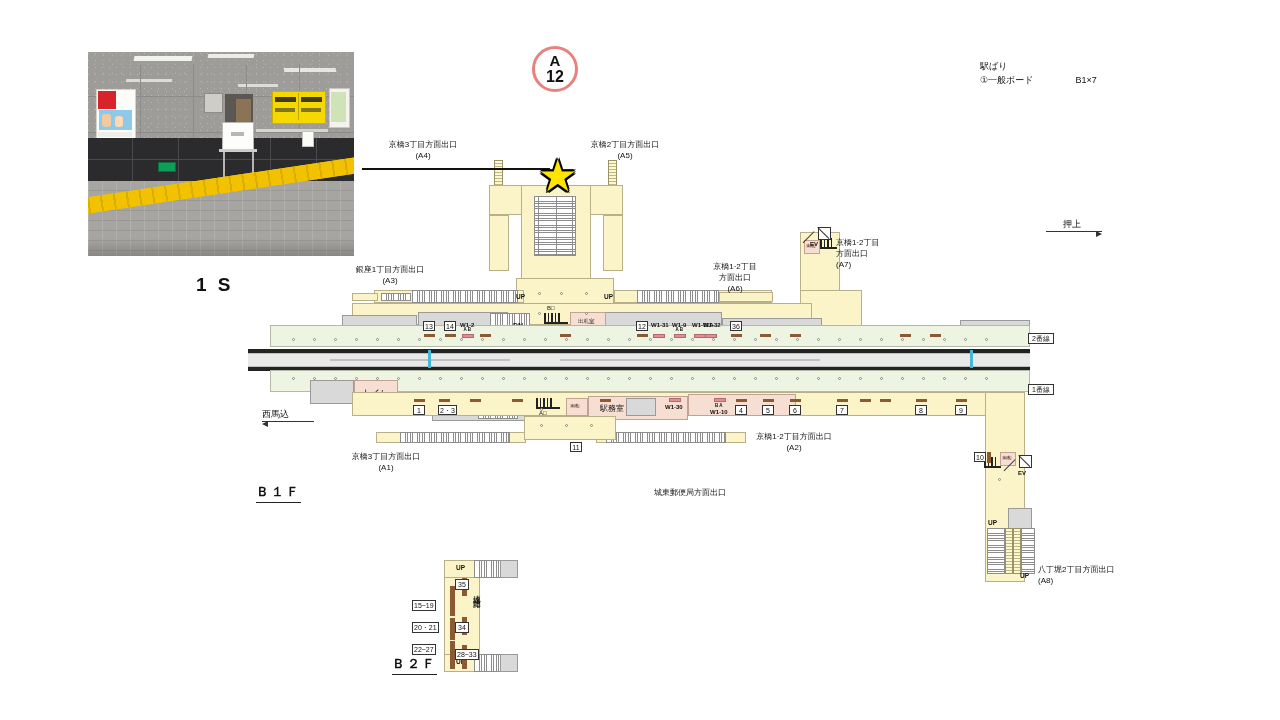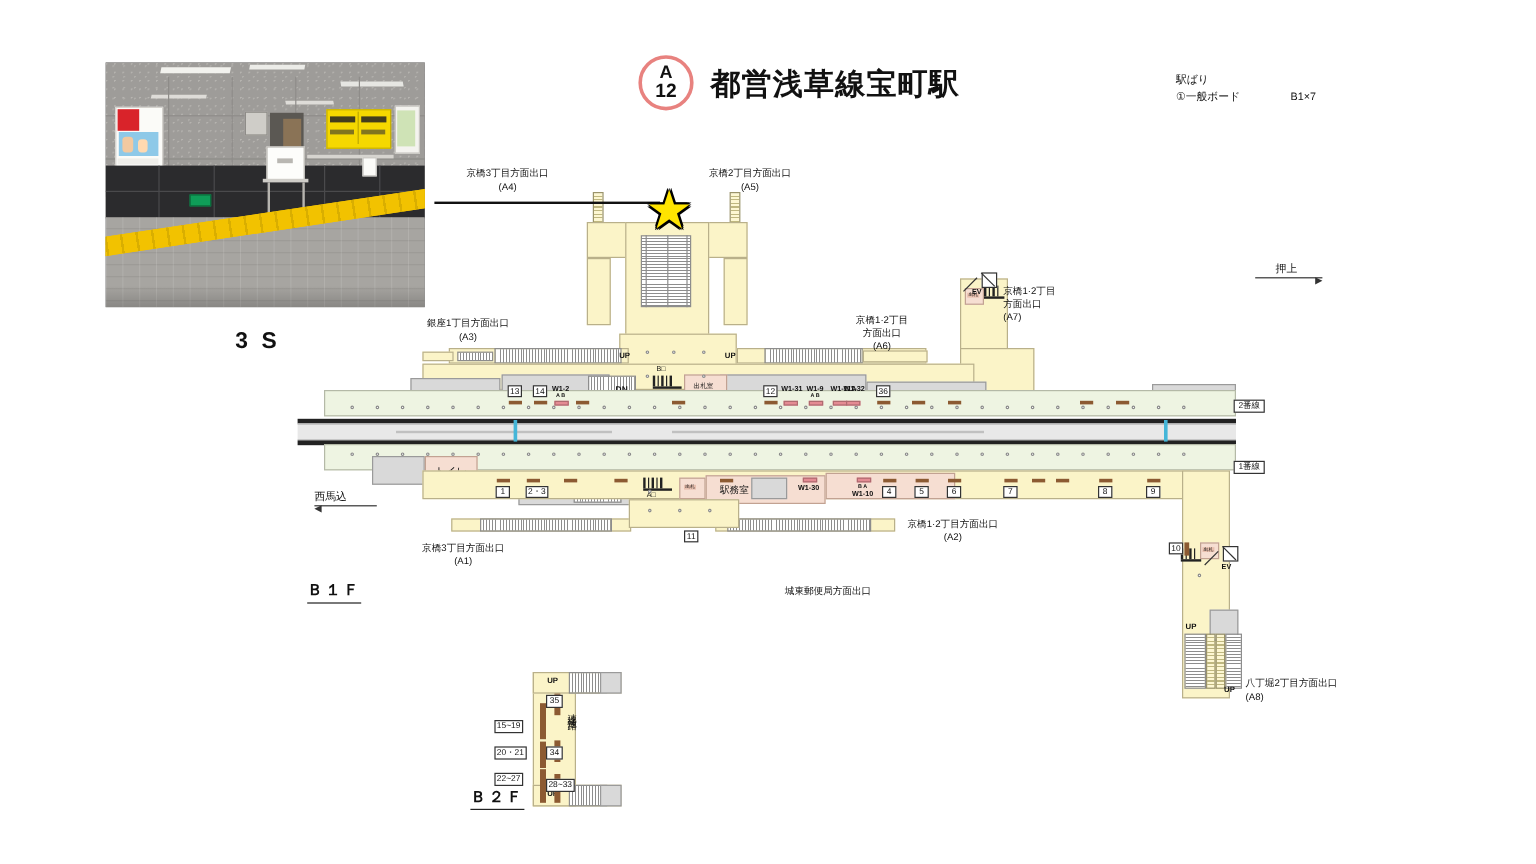"都営浅草線宝町駅" div { html: <div>都営浅草線宝町駅</div> -> none }
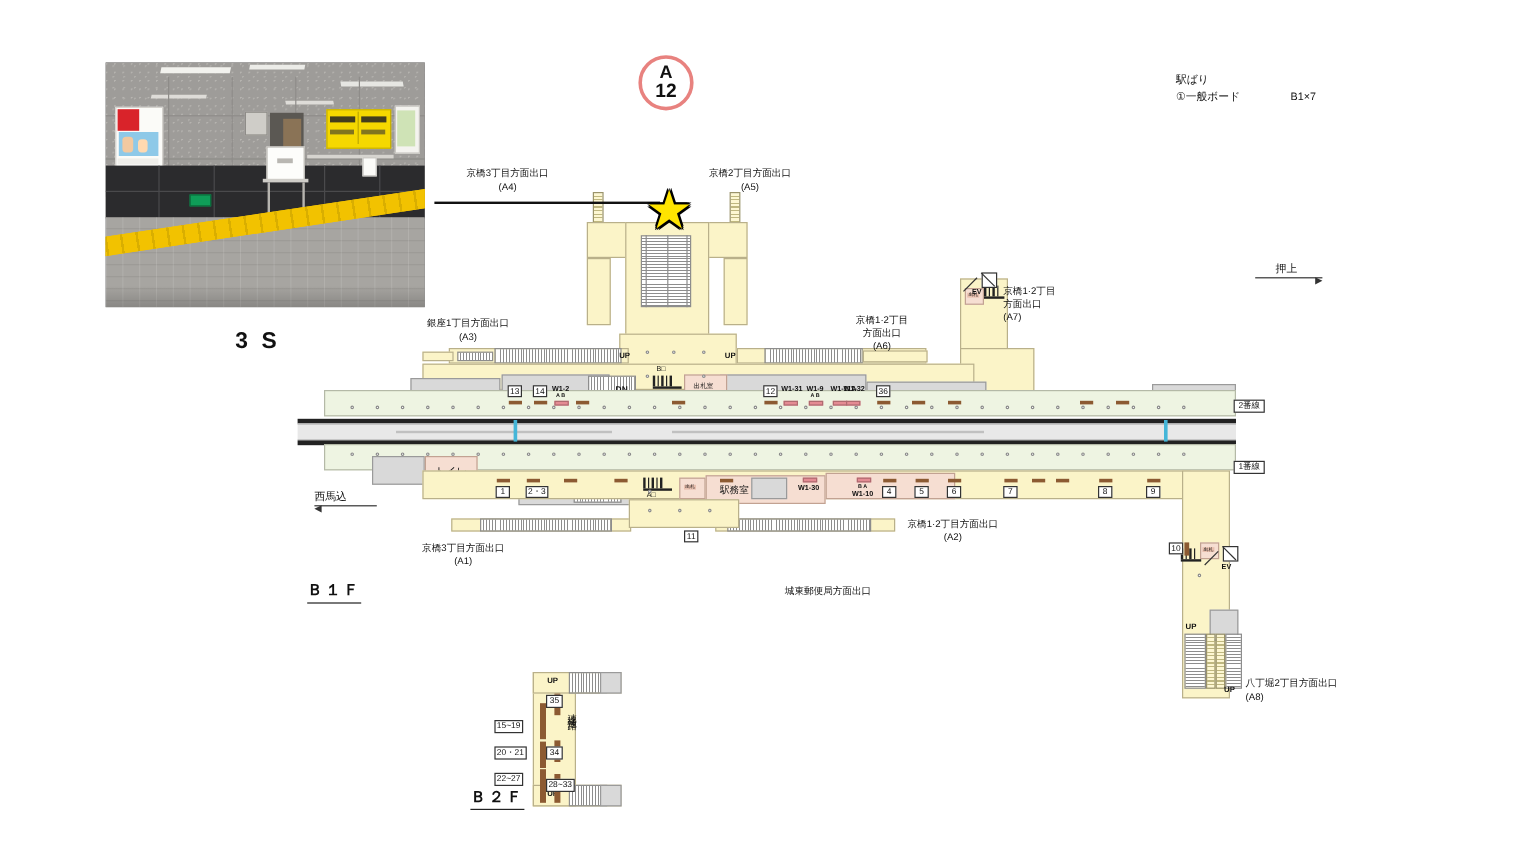"3 S" div.abs { text: 3 -> 1 }
